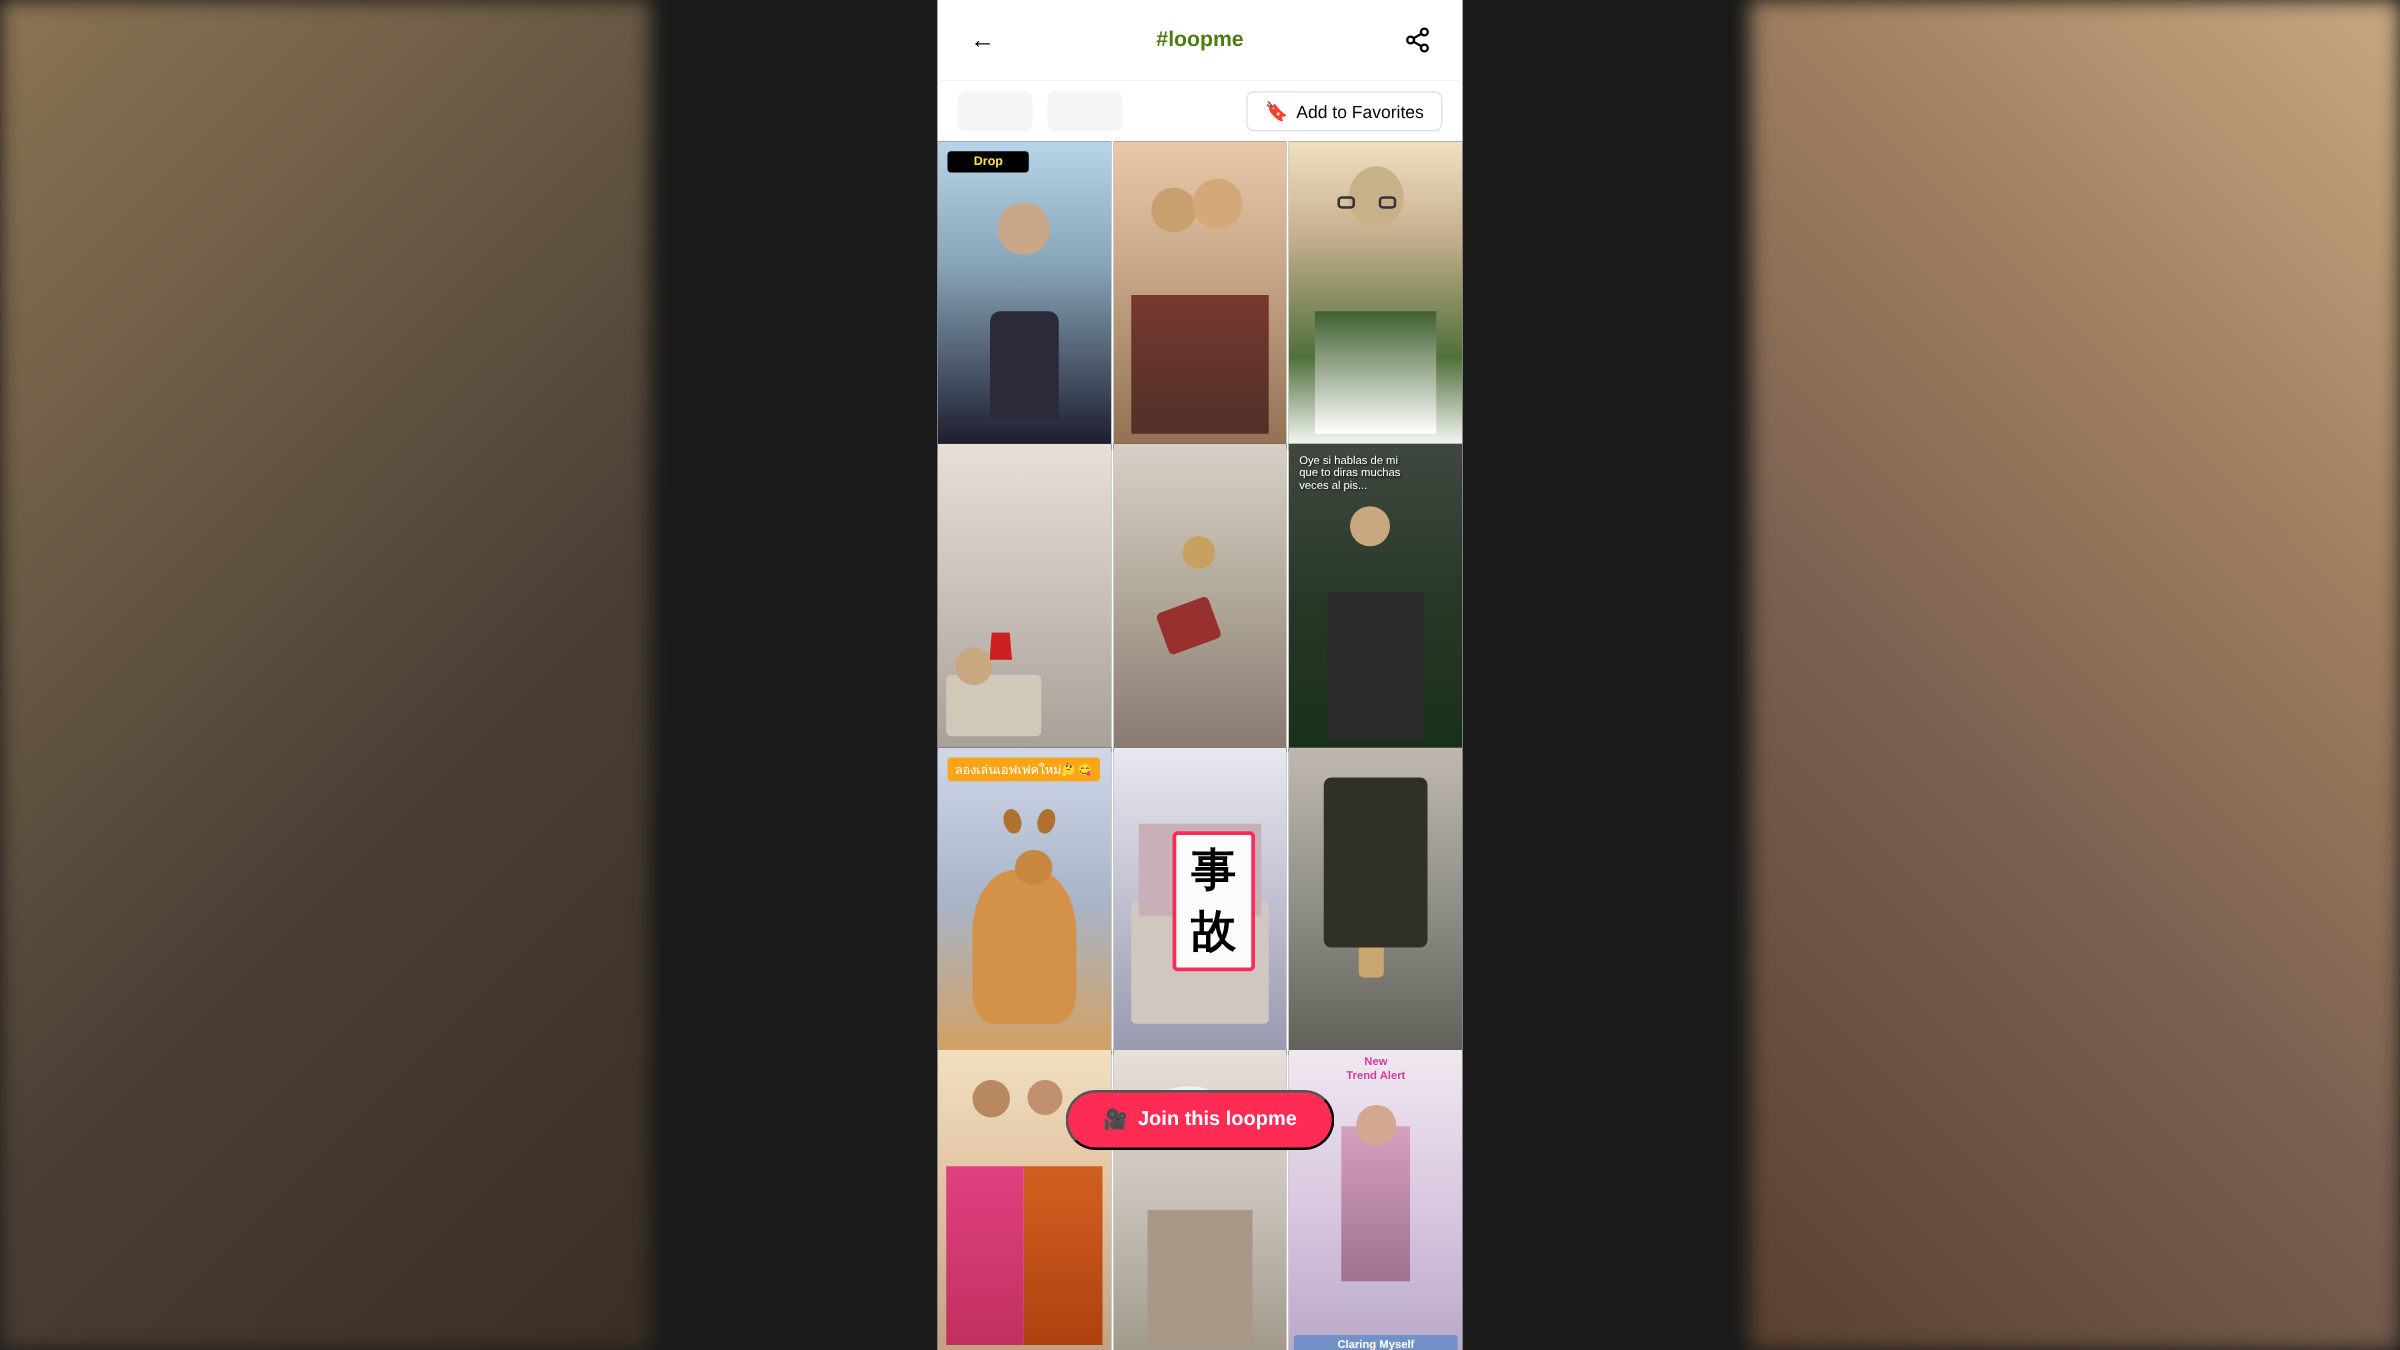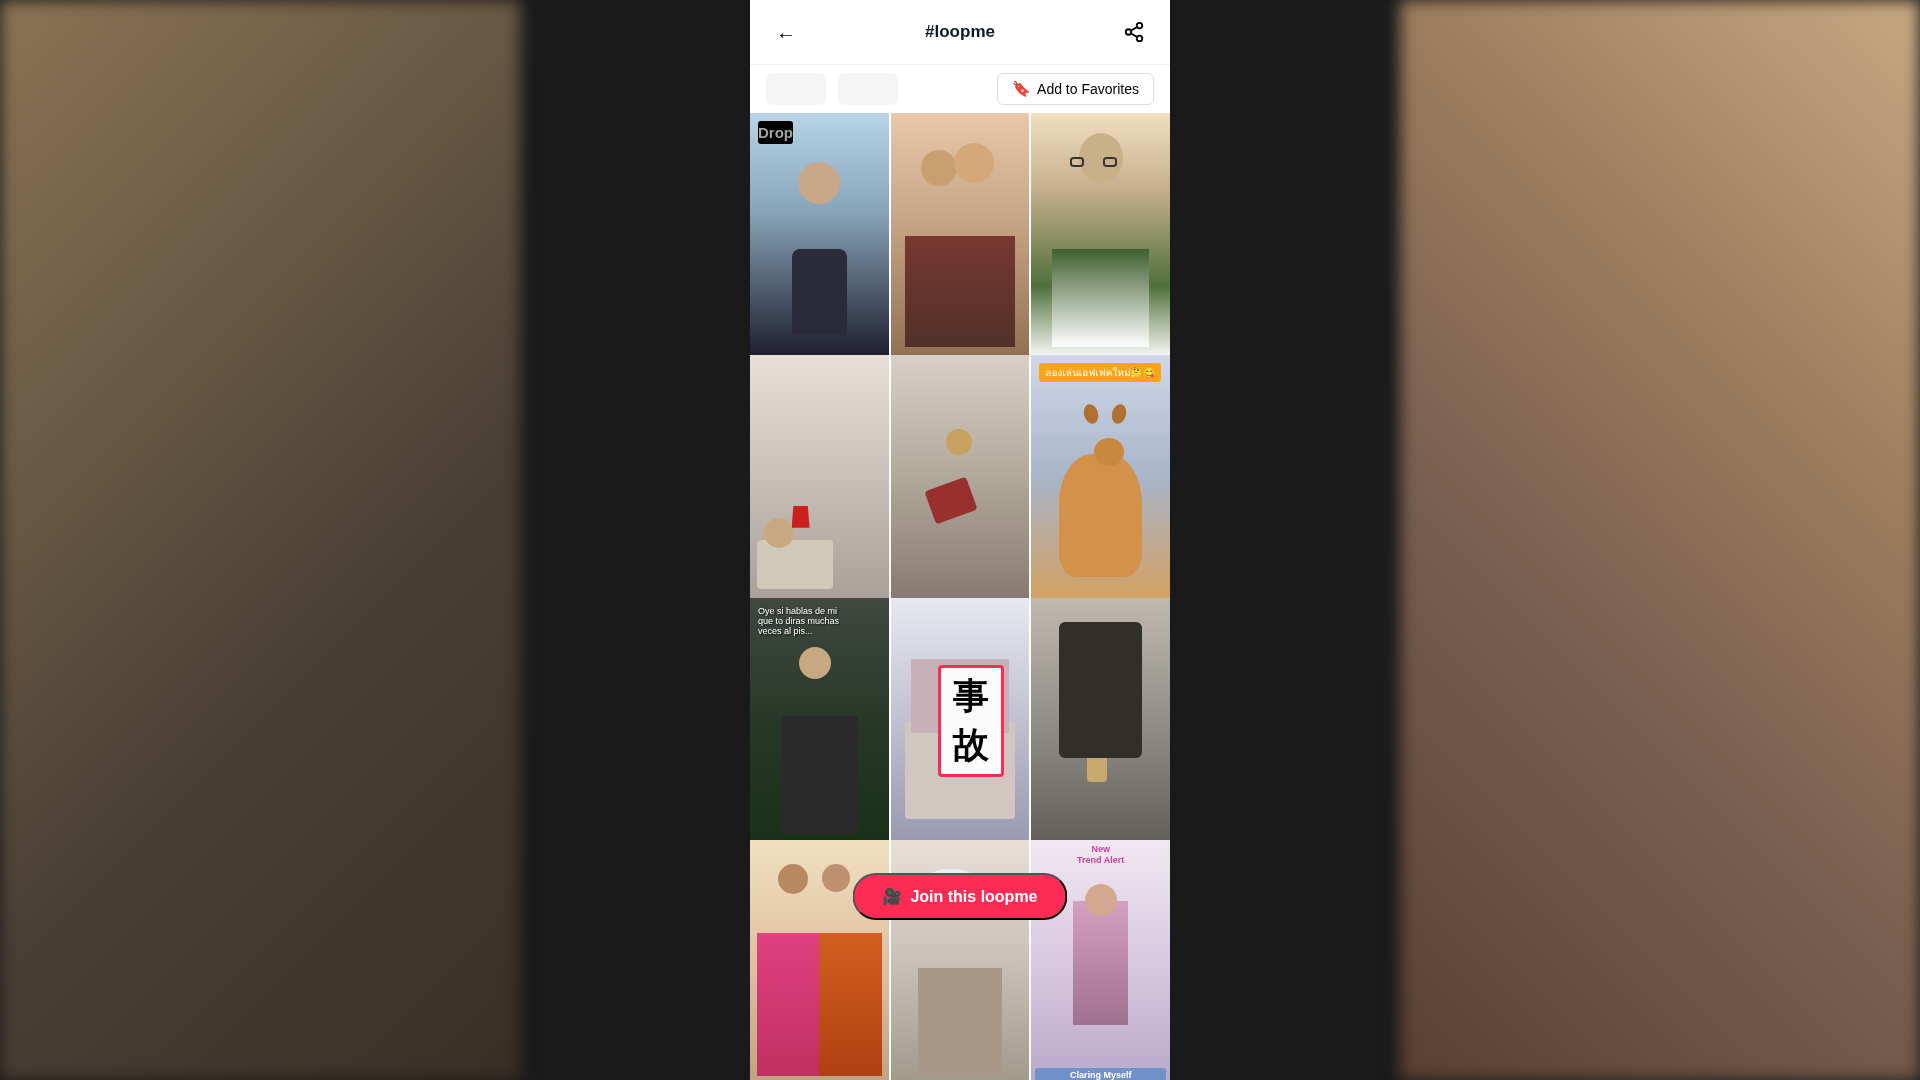"#loopme" .header-title { color: #0f172a -> #4d7c0f }
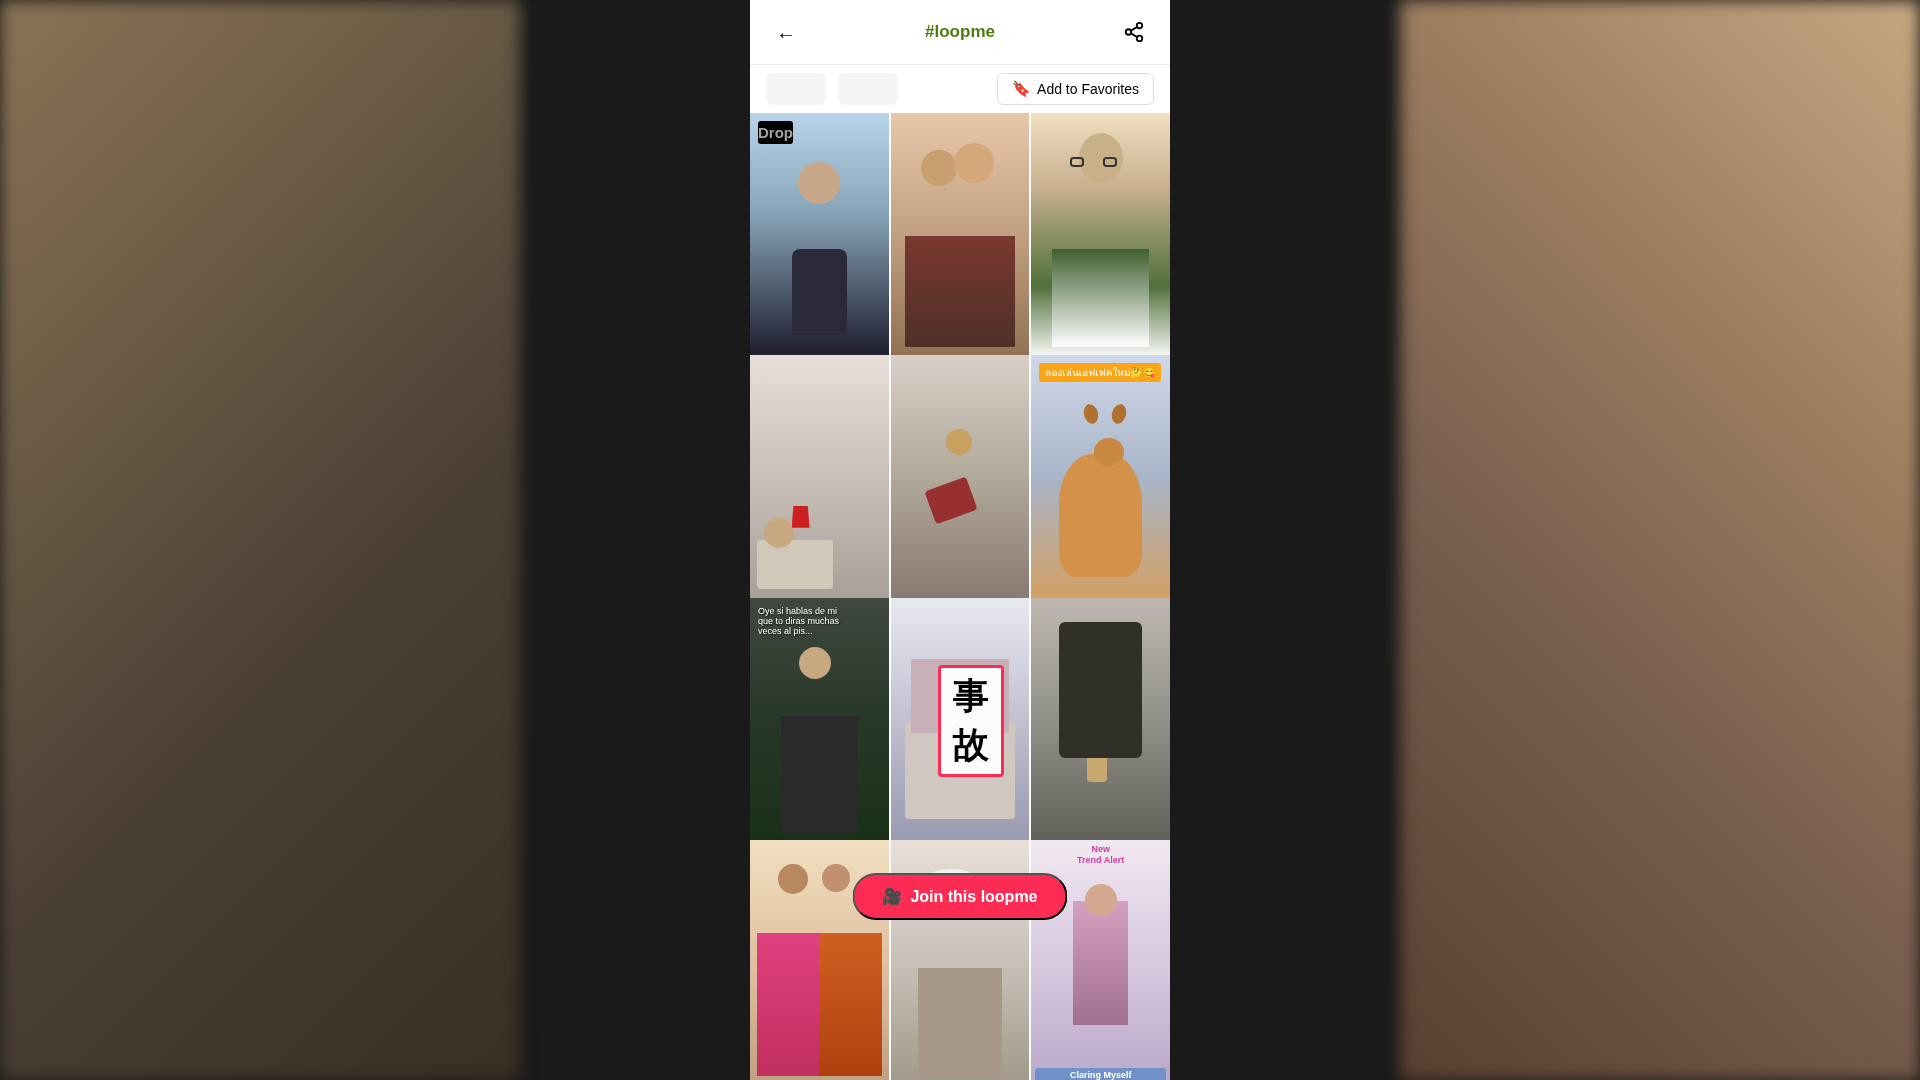"Drop" .drop-badge { color: #a3a3a3 -> #fde047; font-size: 15px -> 10px; padding: 3px 0 -> 3px 21px }
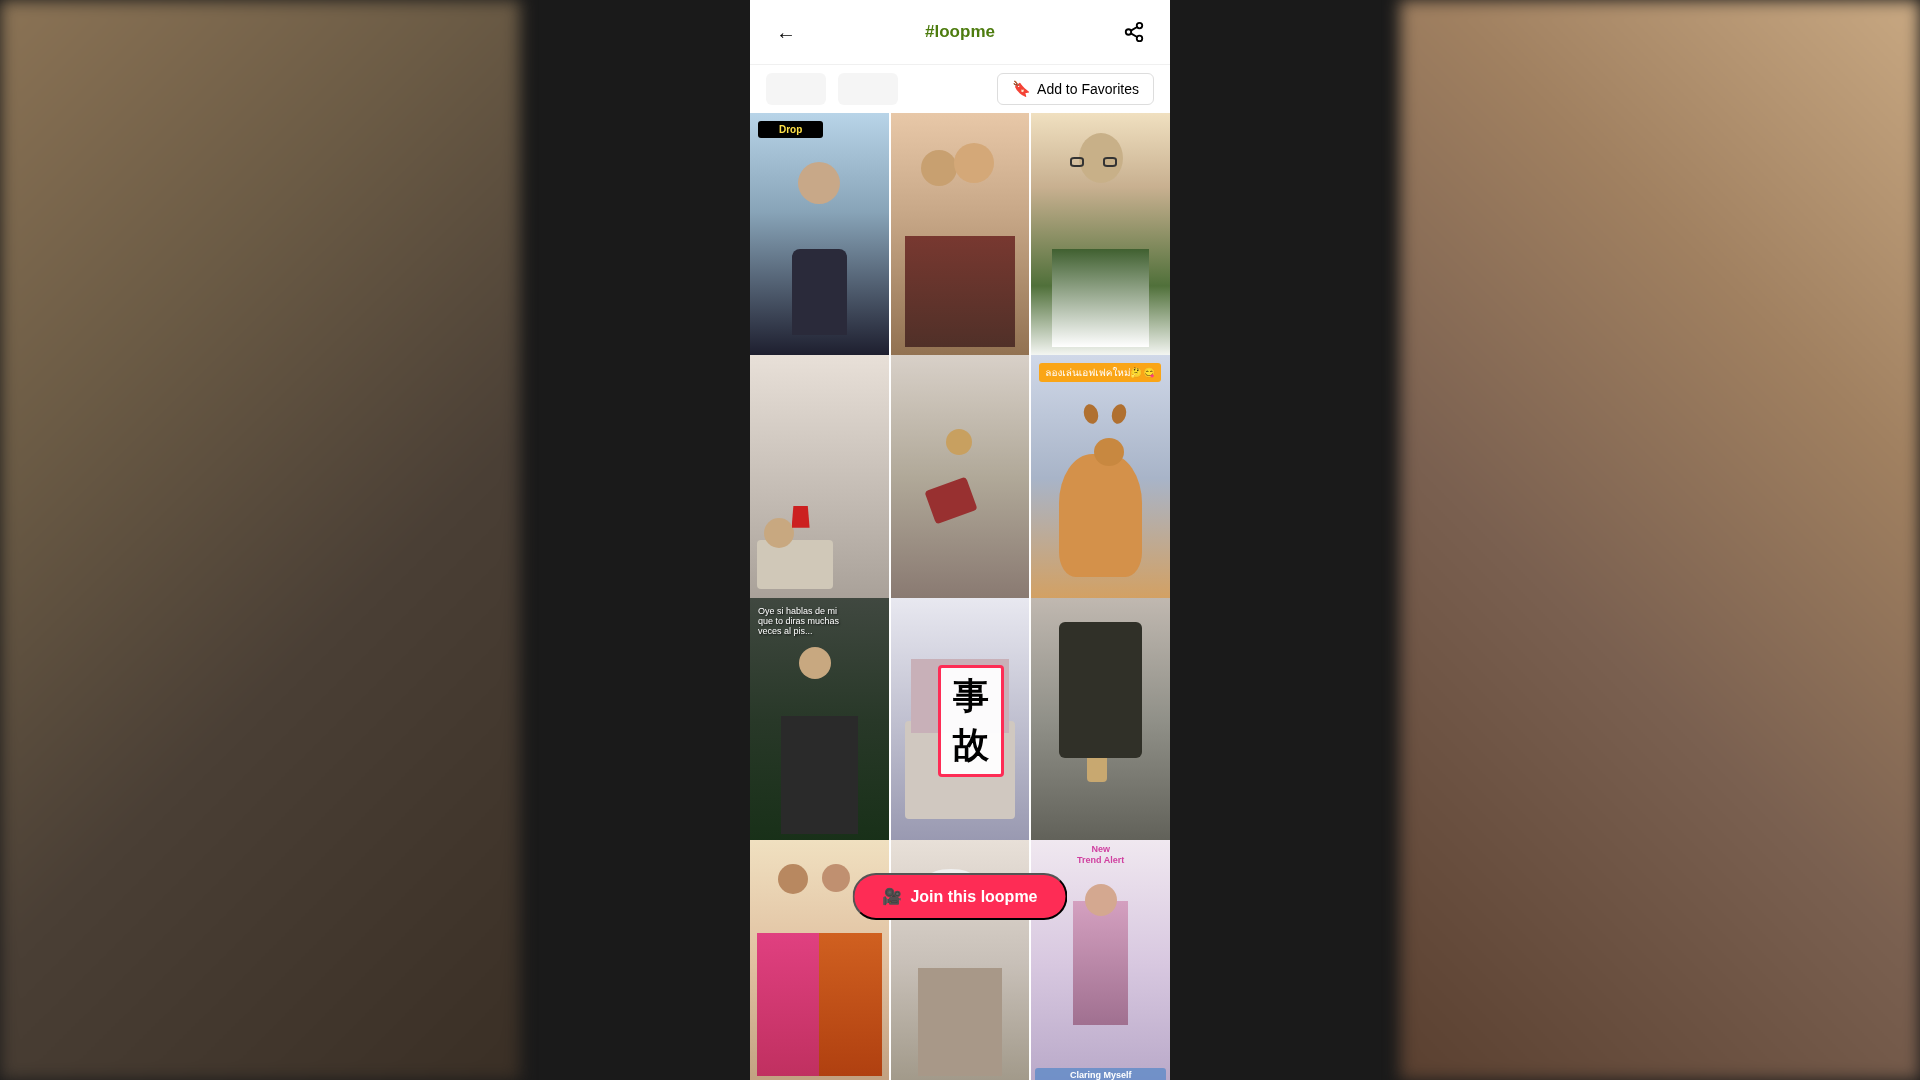"ลองเล่นเอฟเฟคใหม่🤔😋" div.video-cell { order: before "Oye si hablas de mi" -> after "Oye si hablas de mi" }
